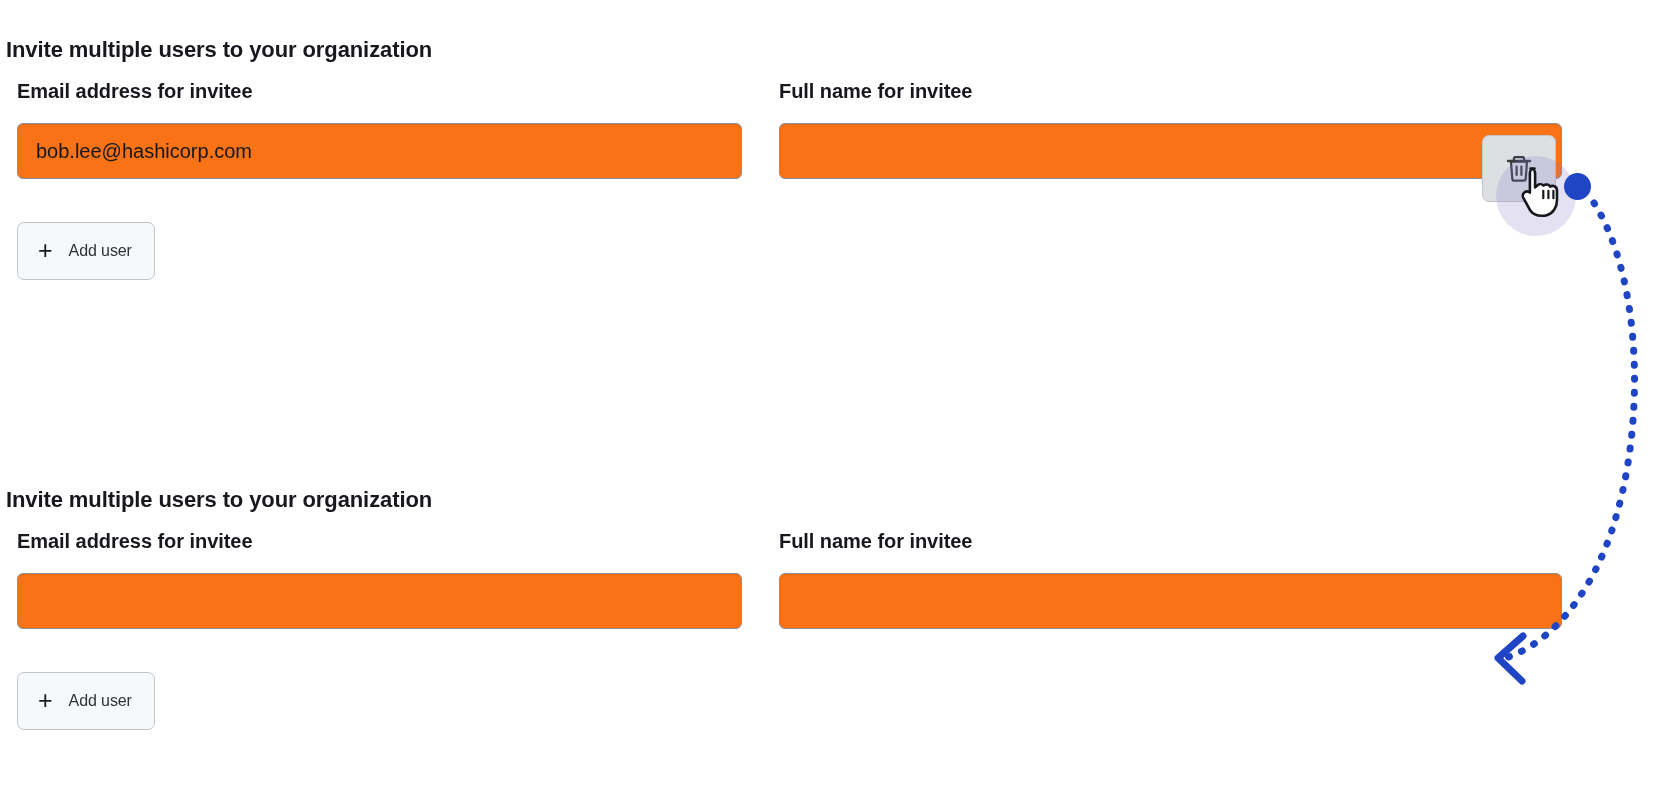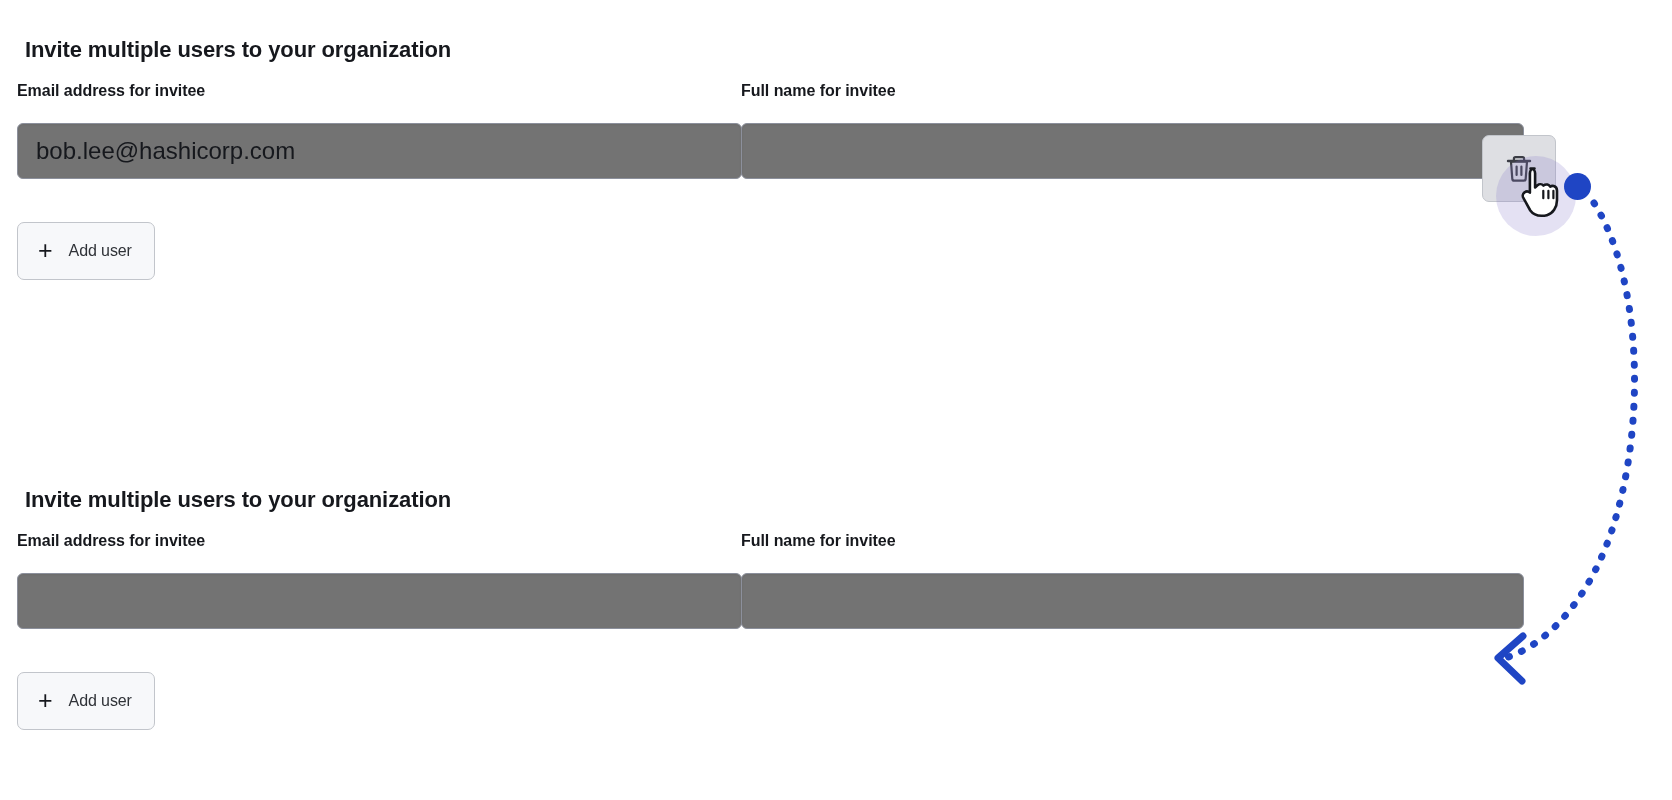"Invite multiple users to your" .block-heading { left: 25px -> 6px }
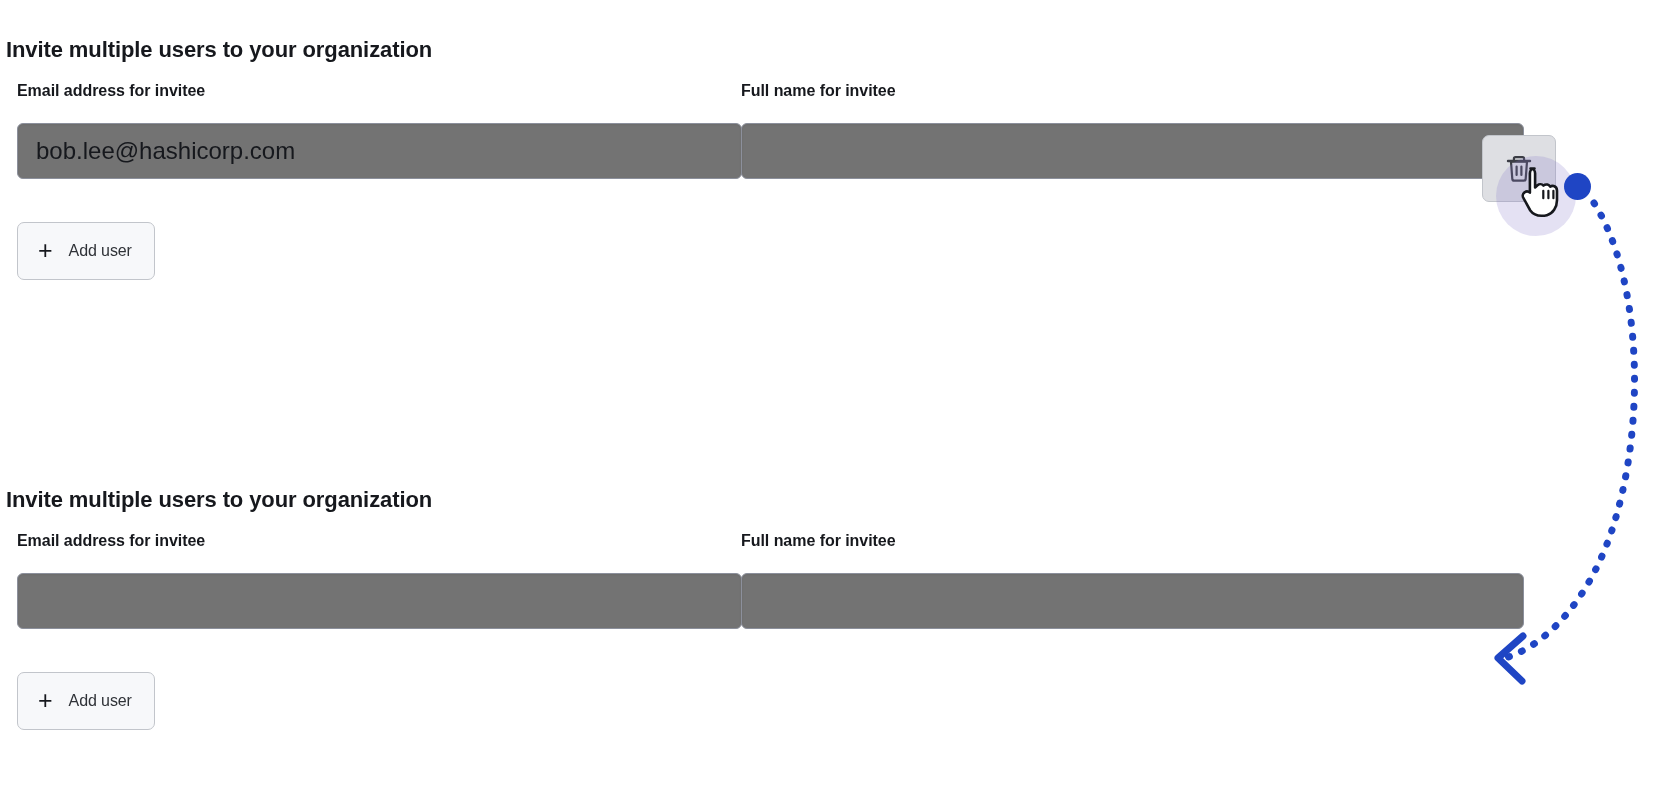"Email address for invitee" .field-label { font-size: 16px -> 20px }
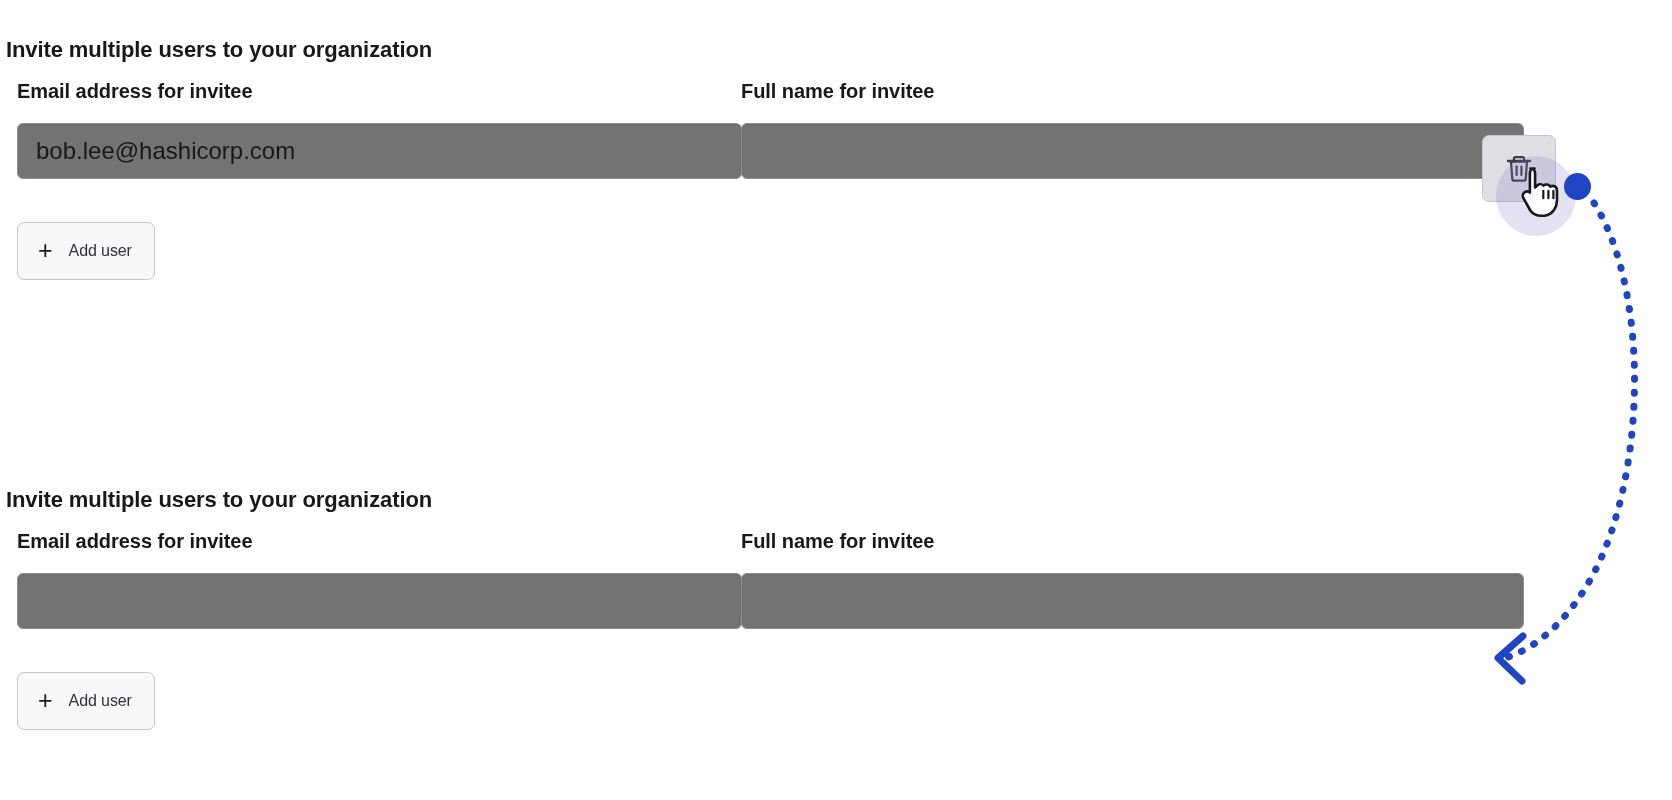"Full name for invitee" .col-name { left: 741px -> 779px }
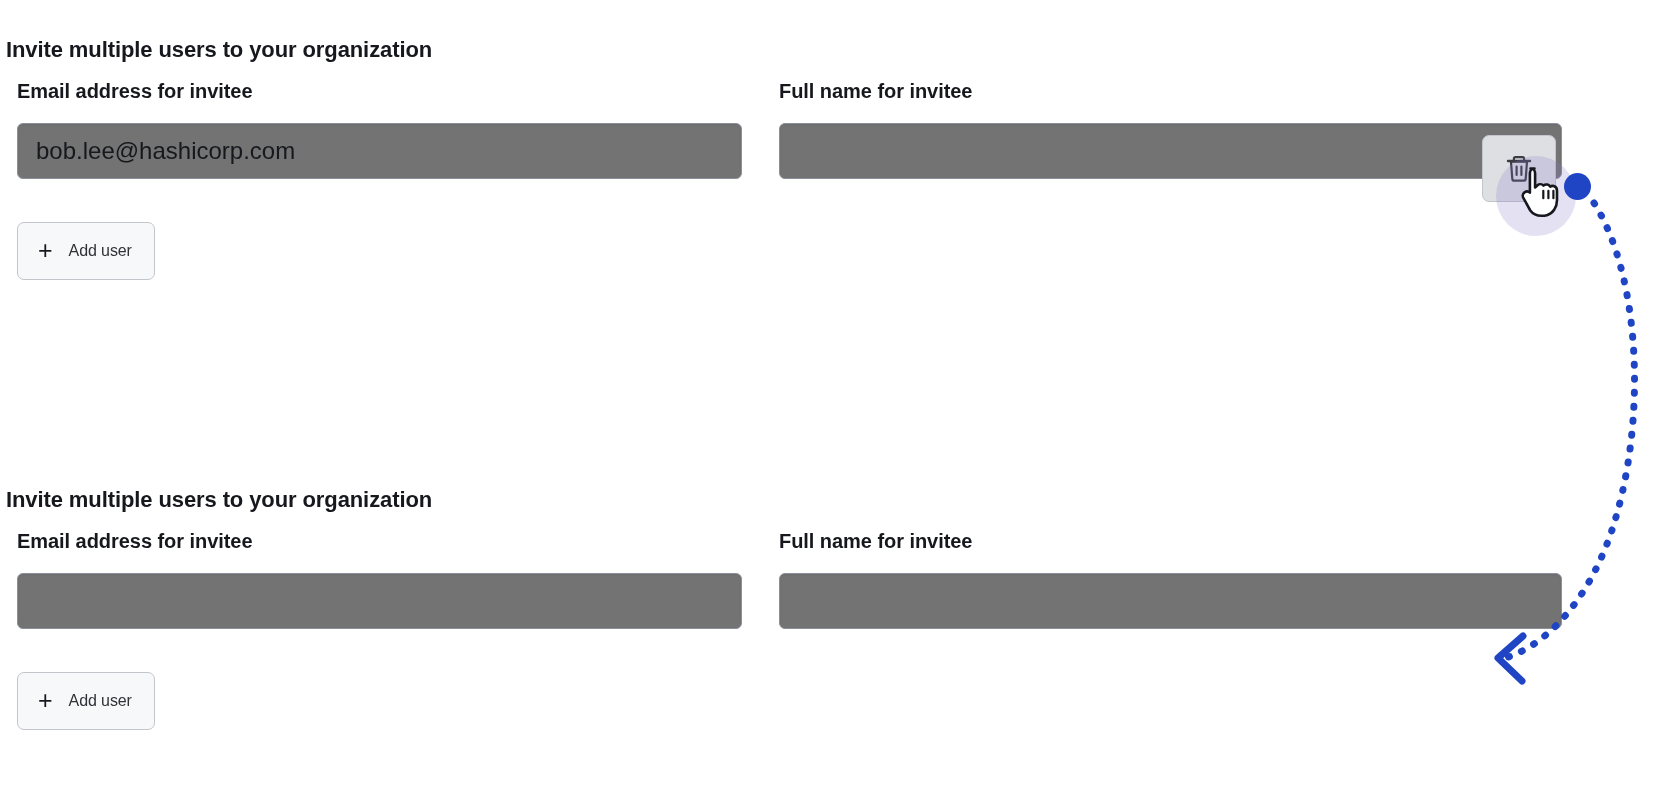"bob.lee@hashicorp.com" .text-input { background: #737373 -> #f97316; font-size: 24px -> 20px }
